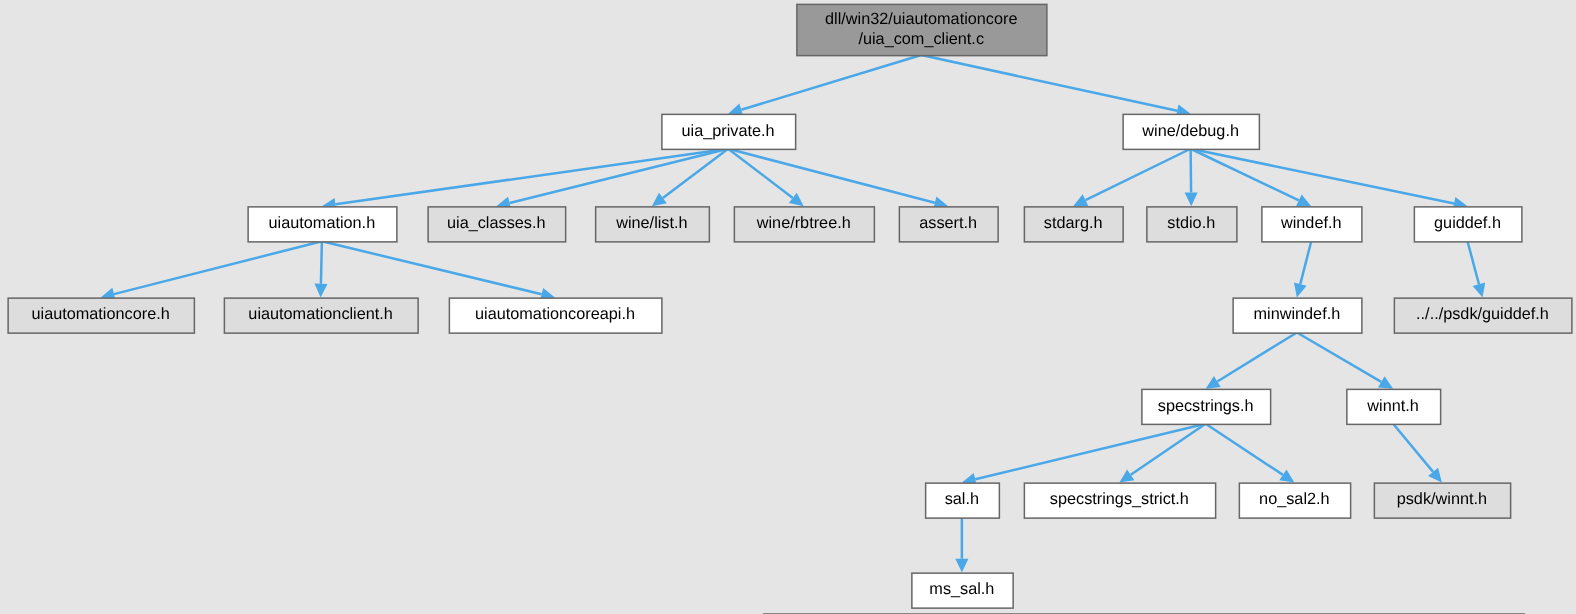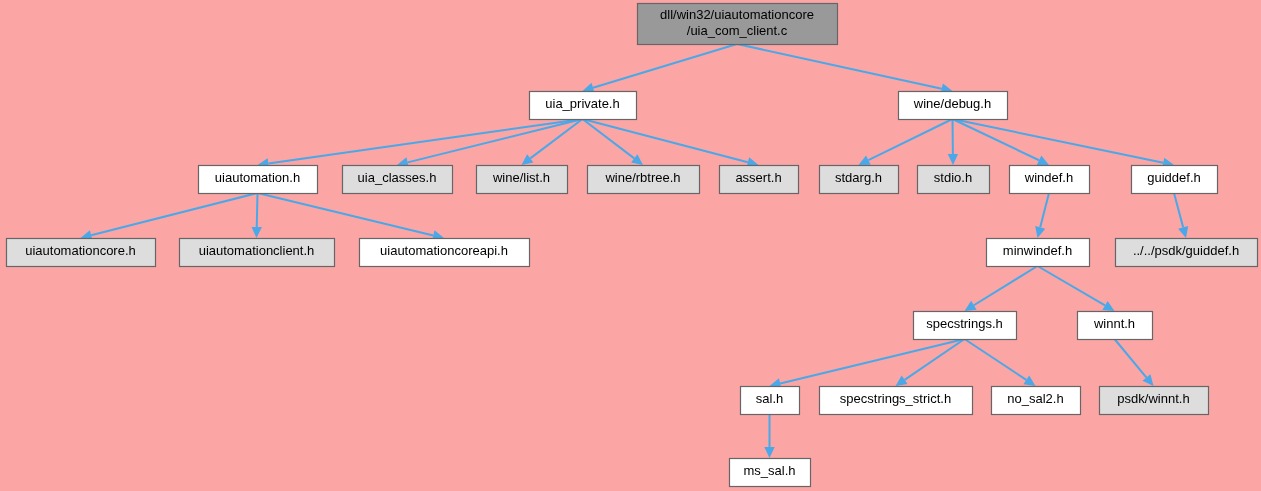"dll/win32/uiautomationcore" #graph-root { background: #fca5a5 -> #e5e5e5 }
